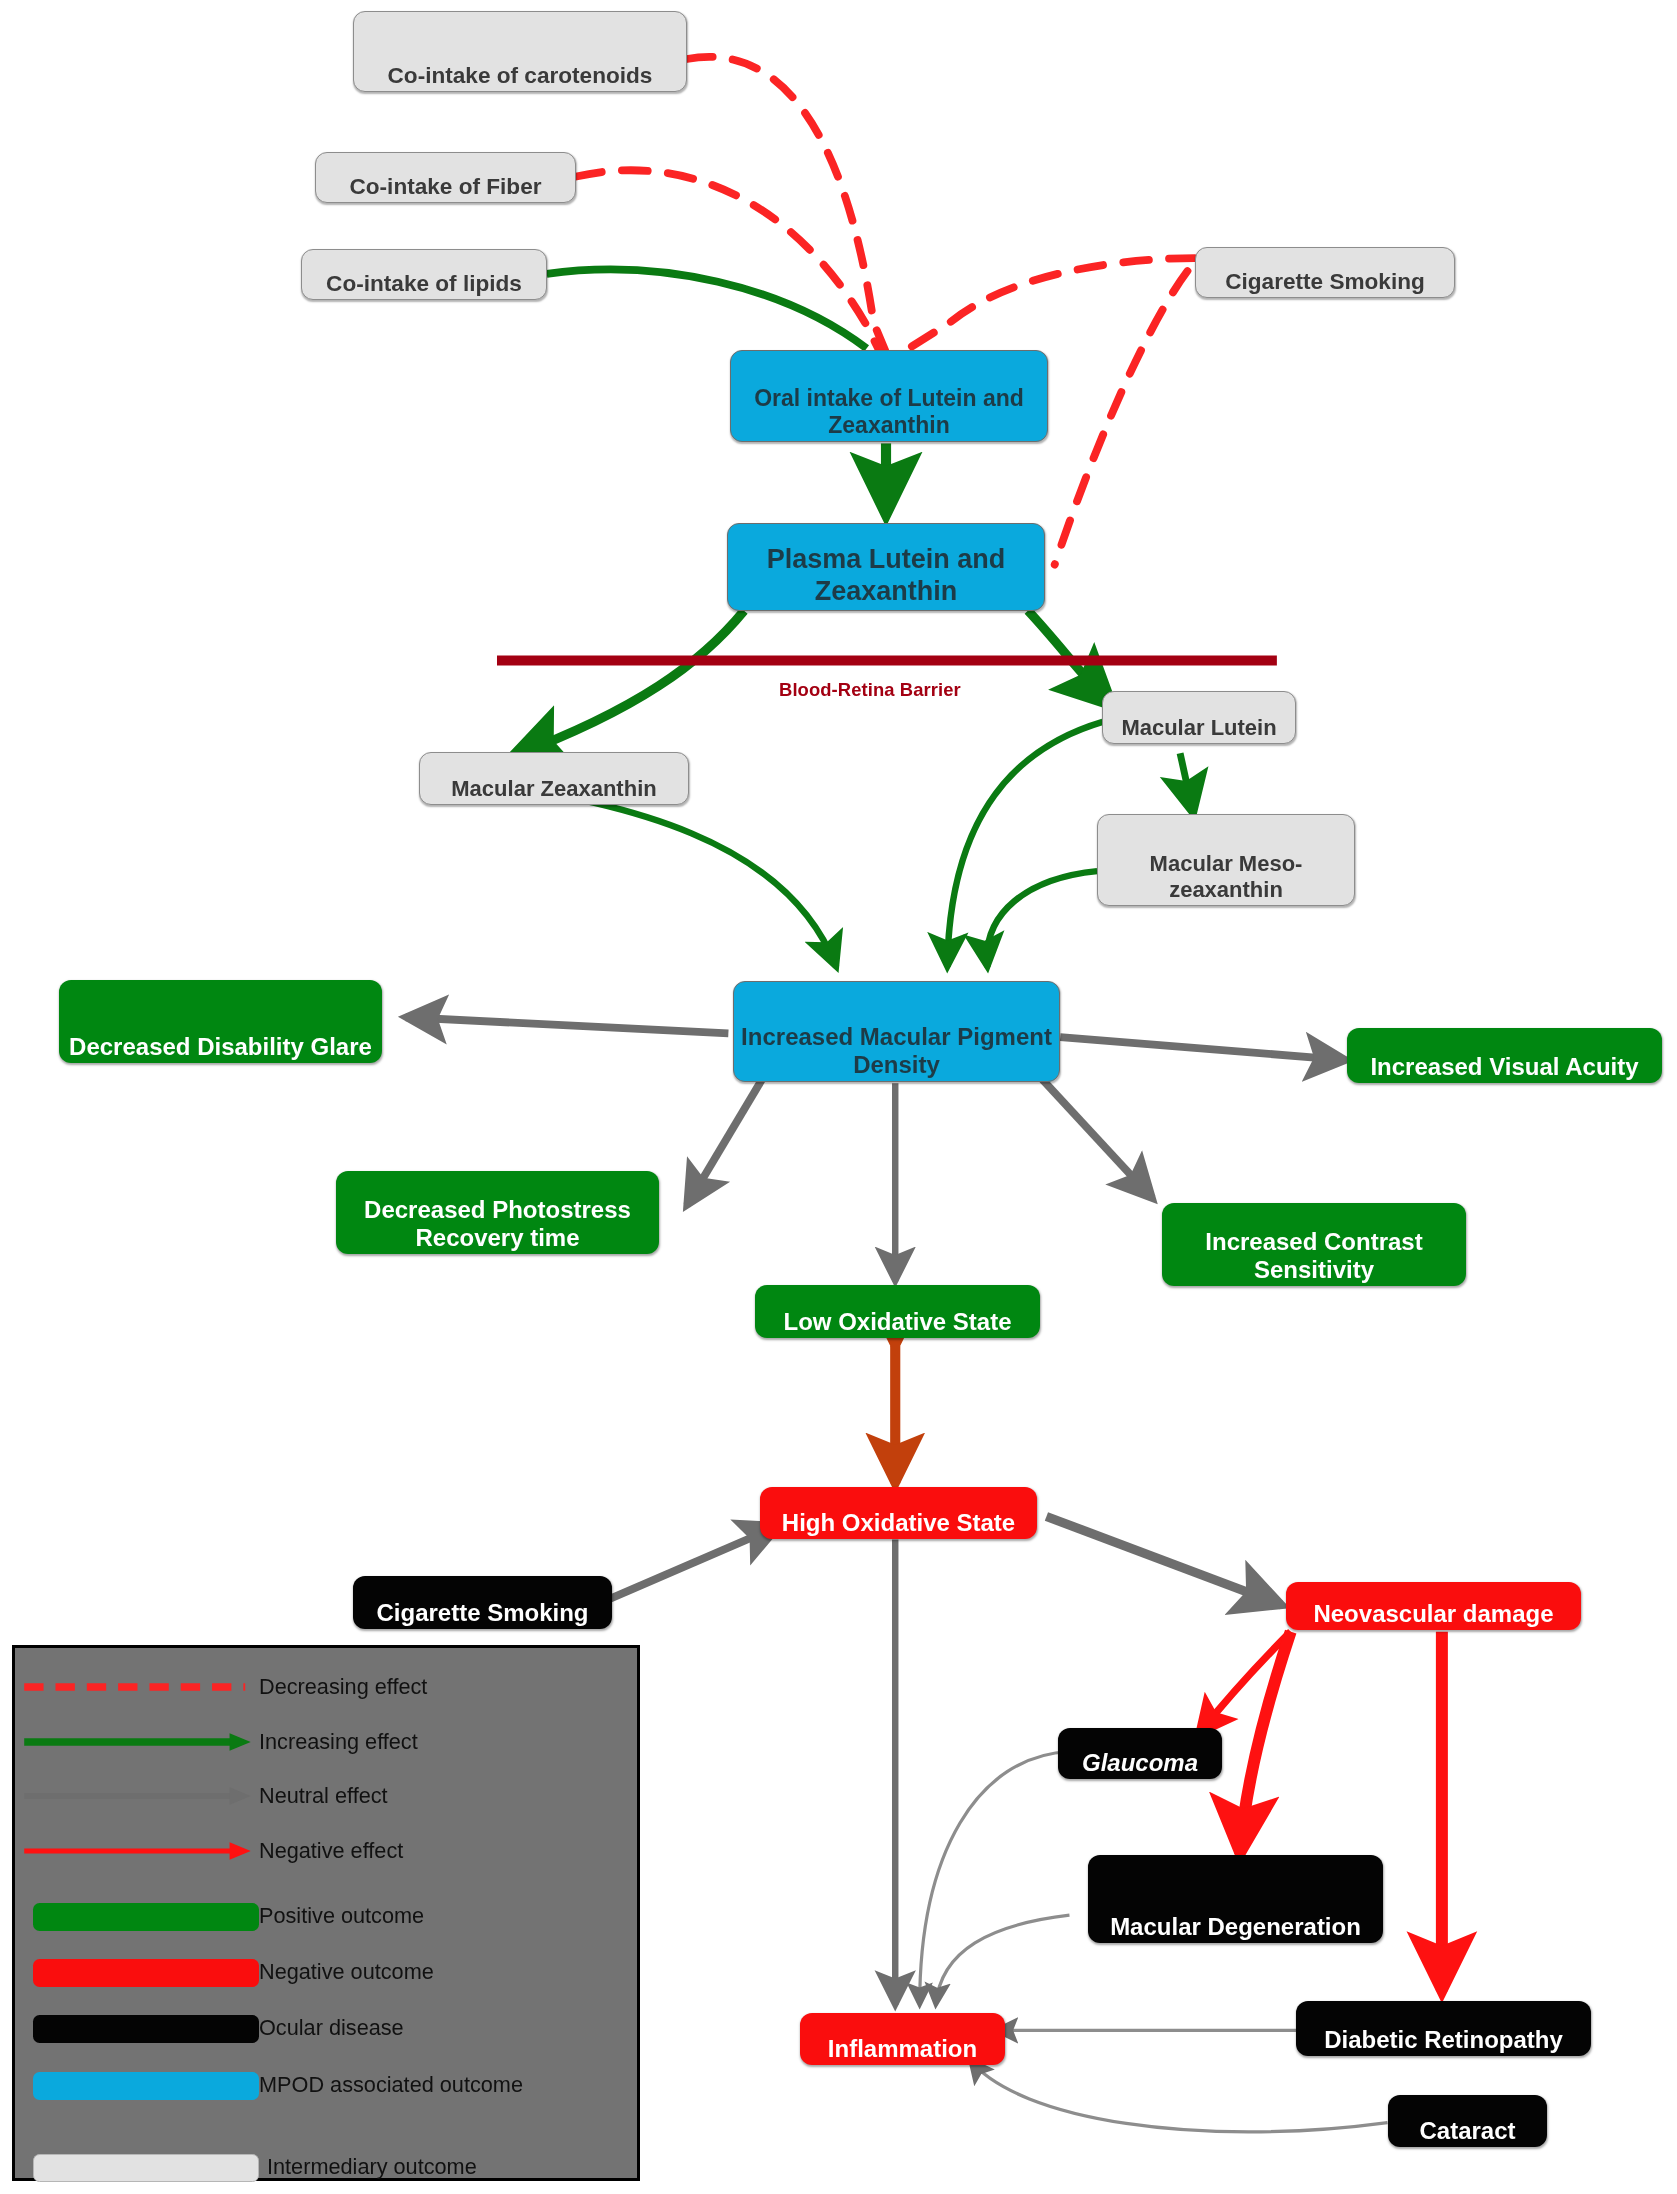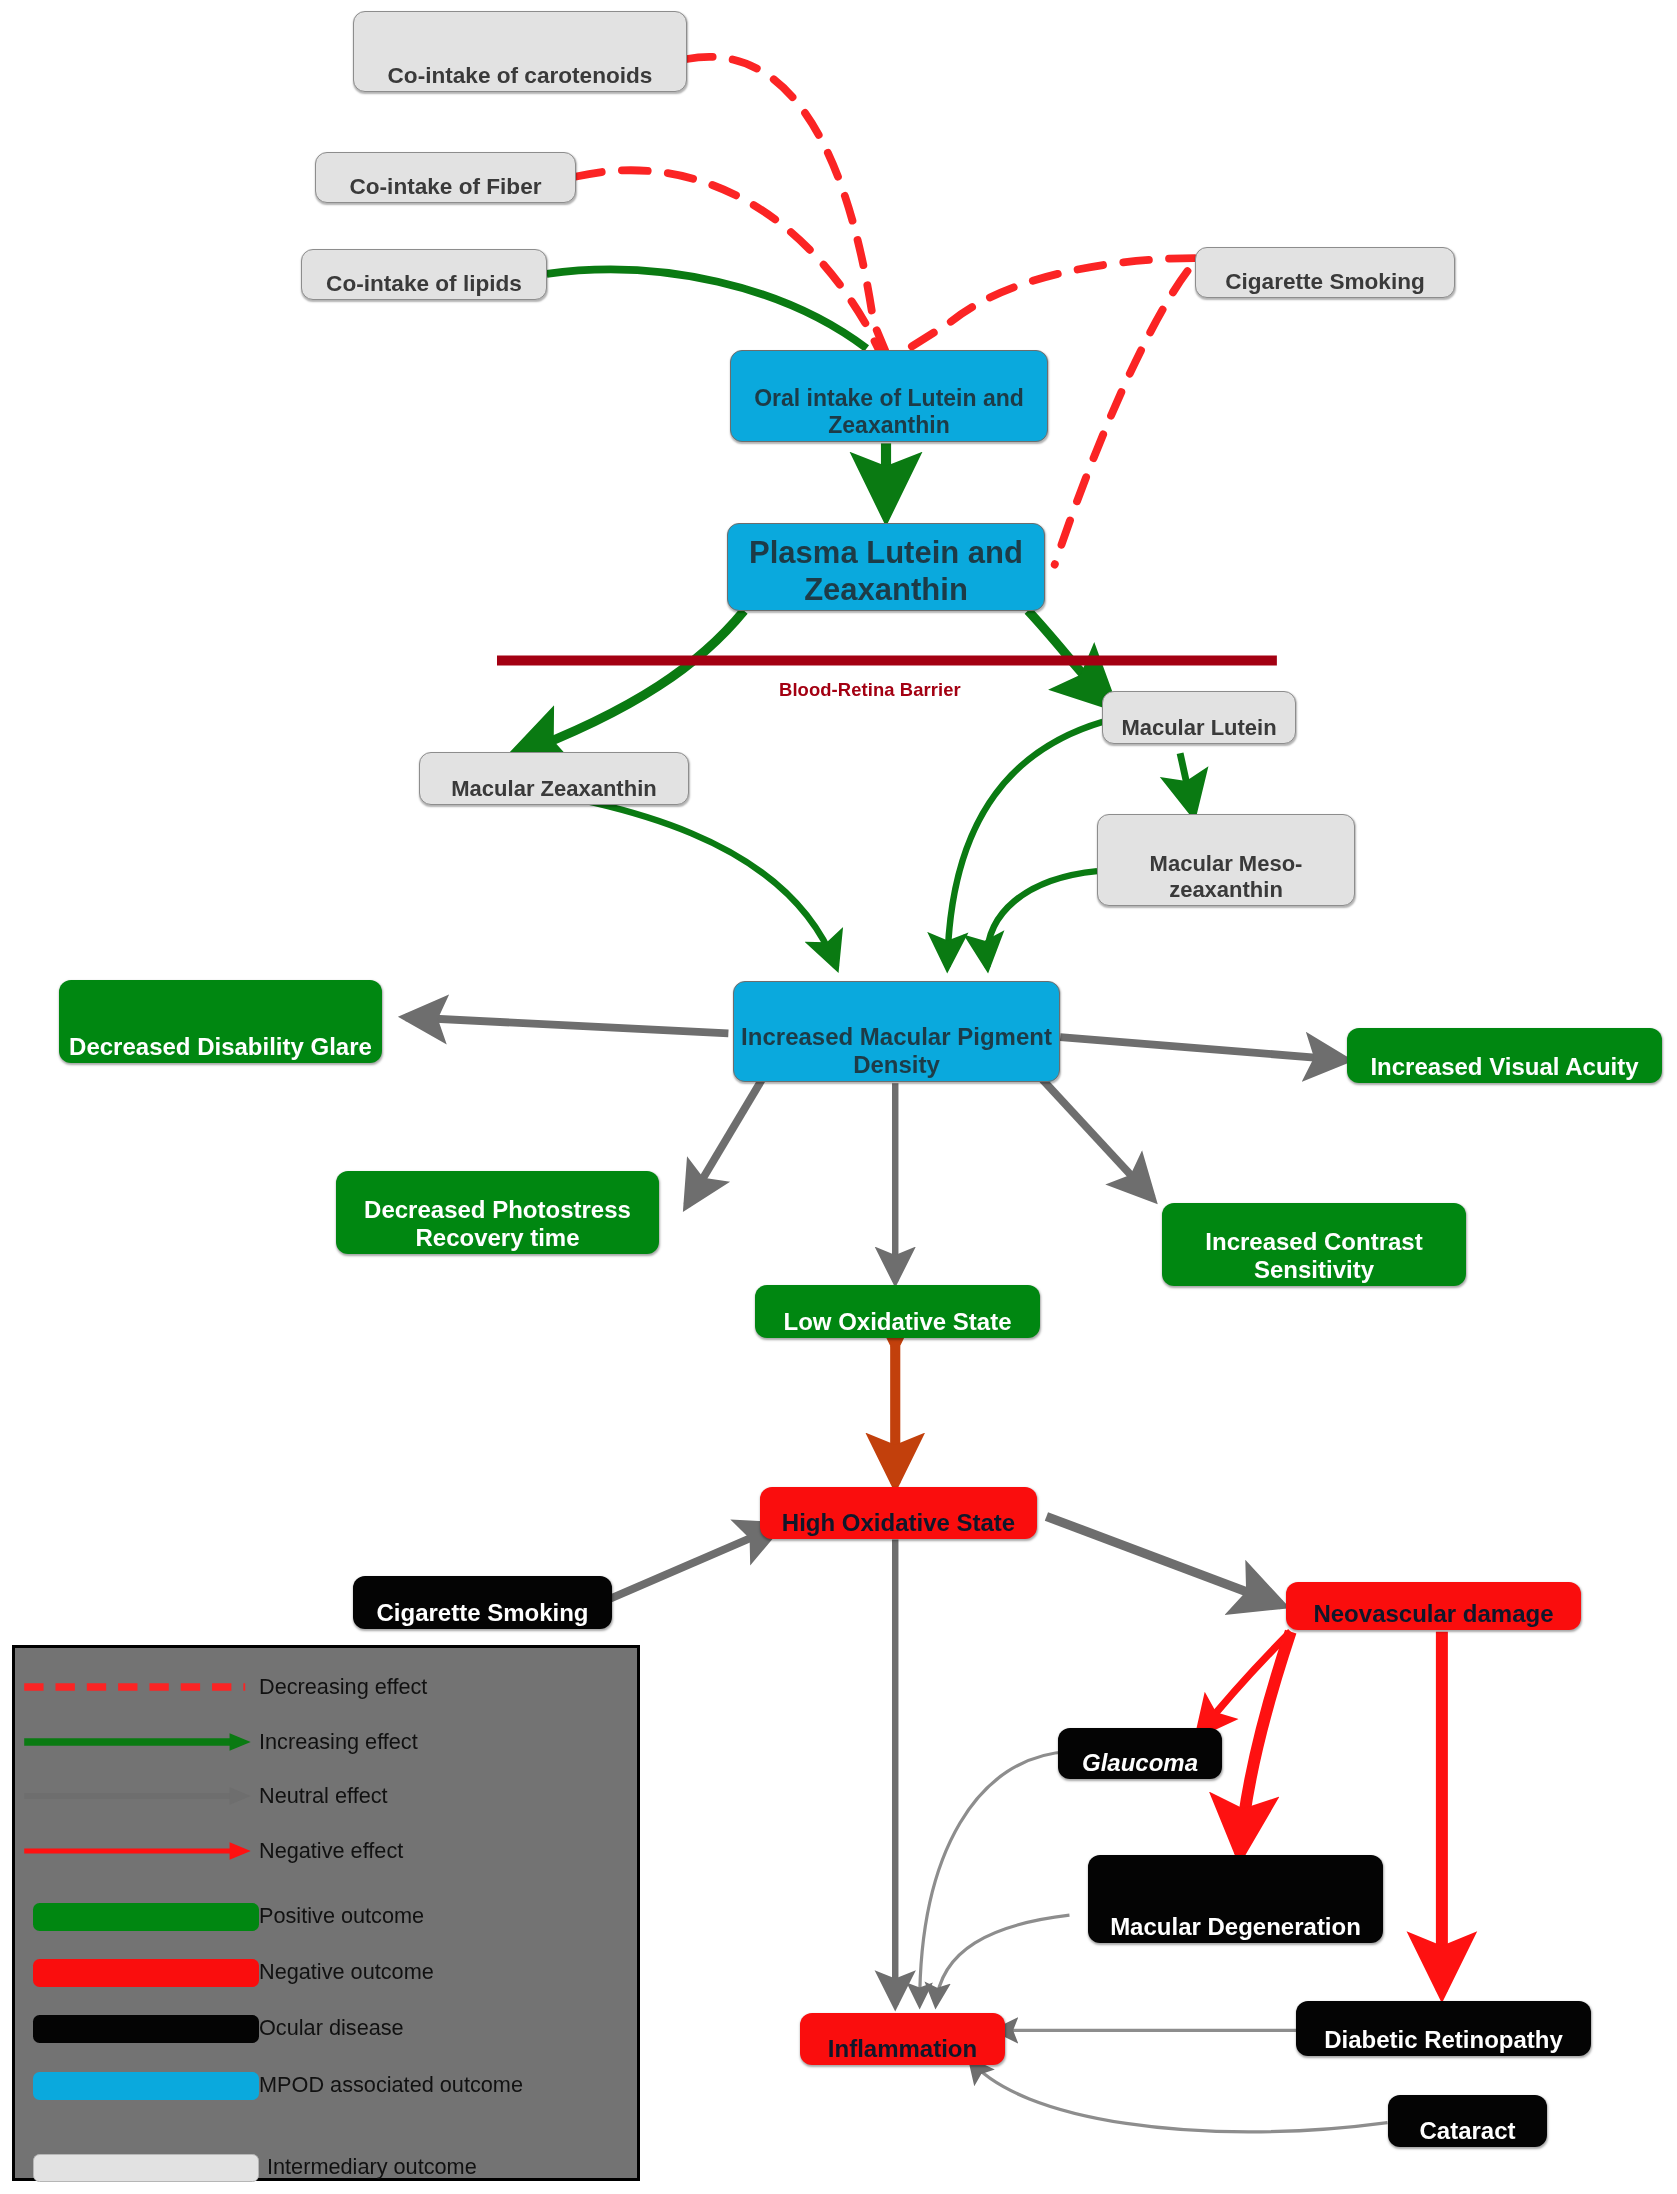"Plasma Lutein and Zeaxanthin" div.node { font-size: 31px -> 27px }
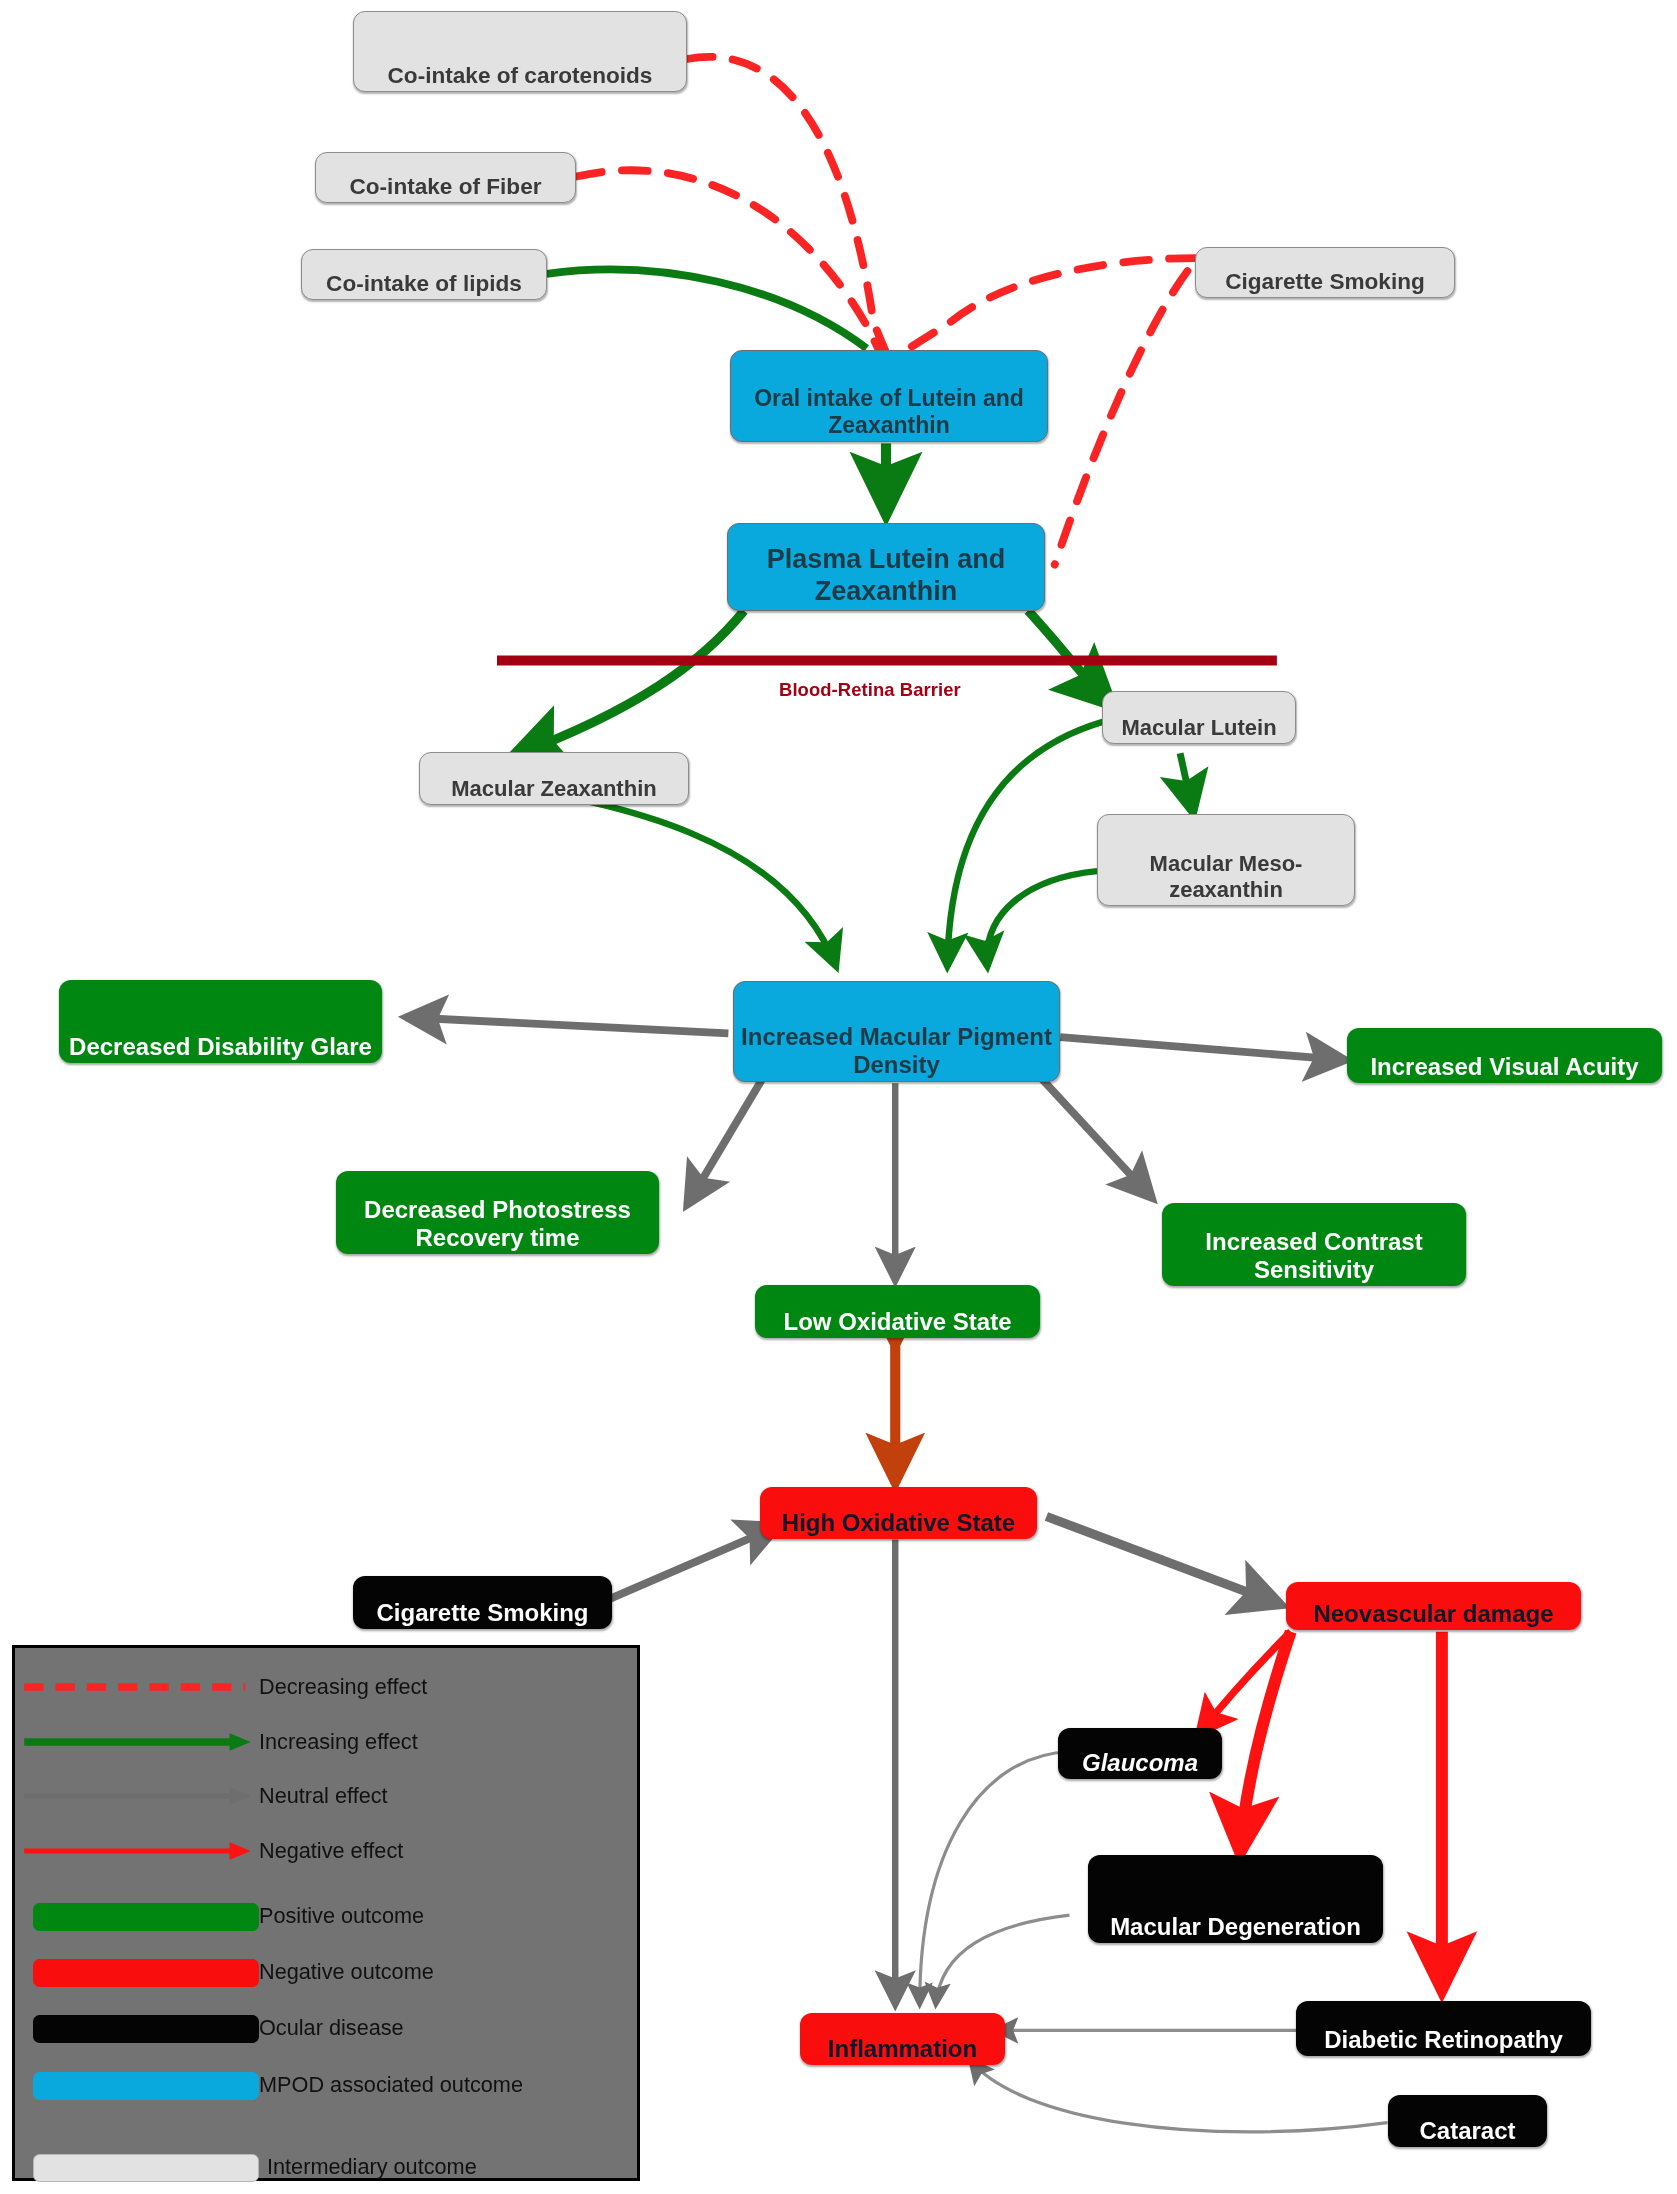"High Oxidative State" .n-neg { color: #0f172a -> #ffffff }
